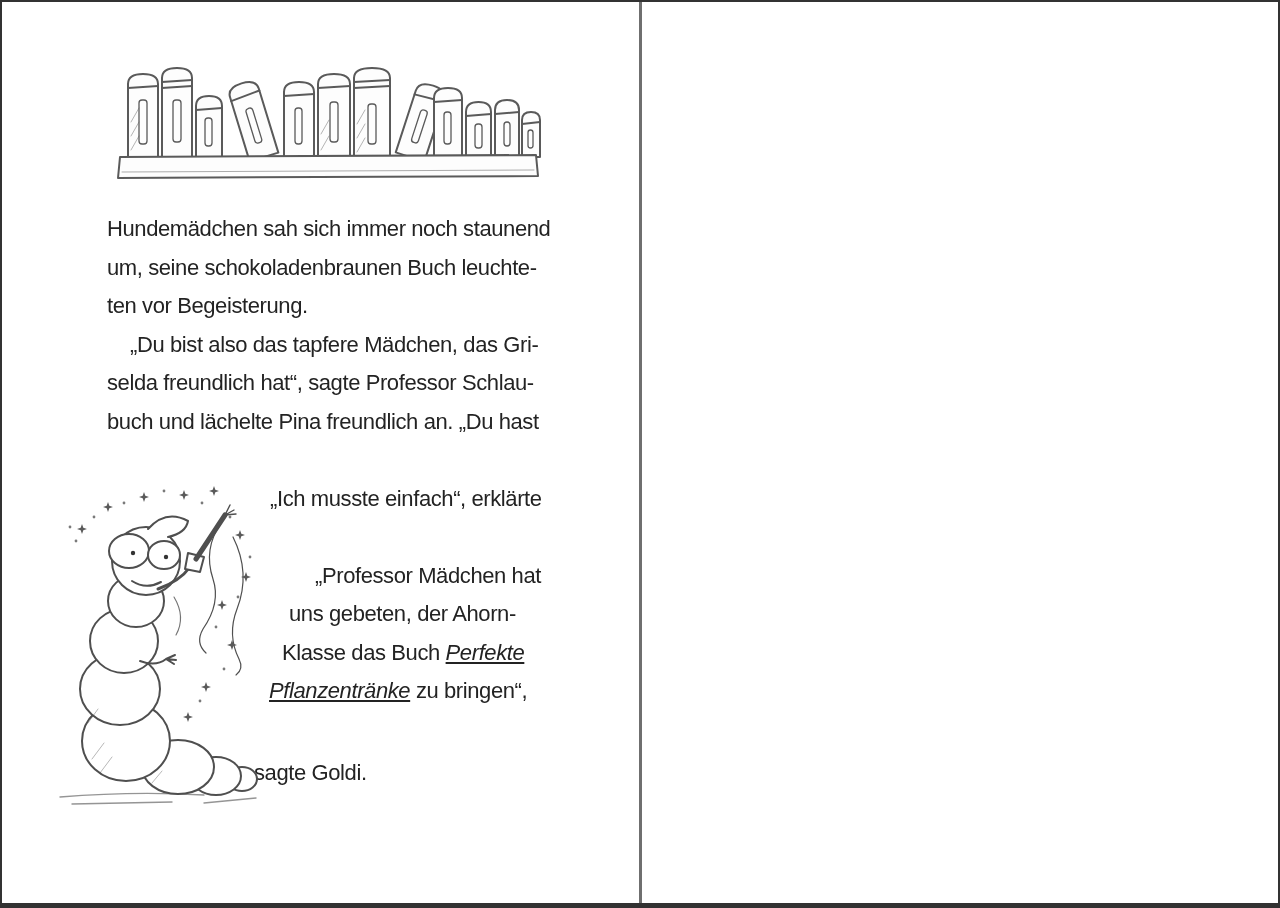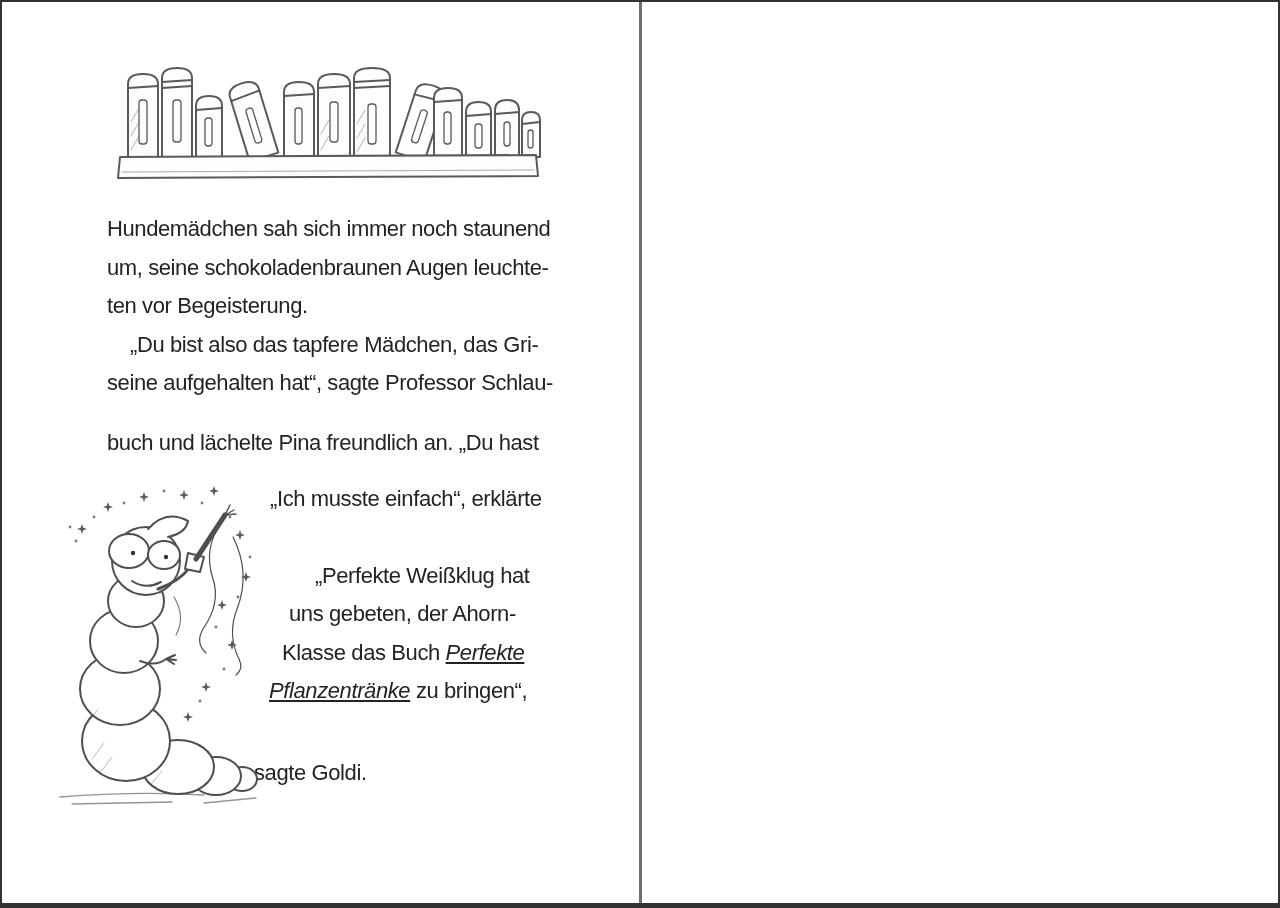"um, seine schokoladenbraunen Augen" div.tl { text: Augen -> Buch }
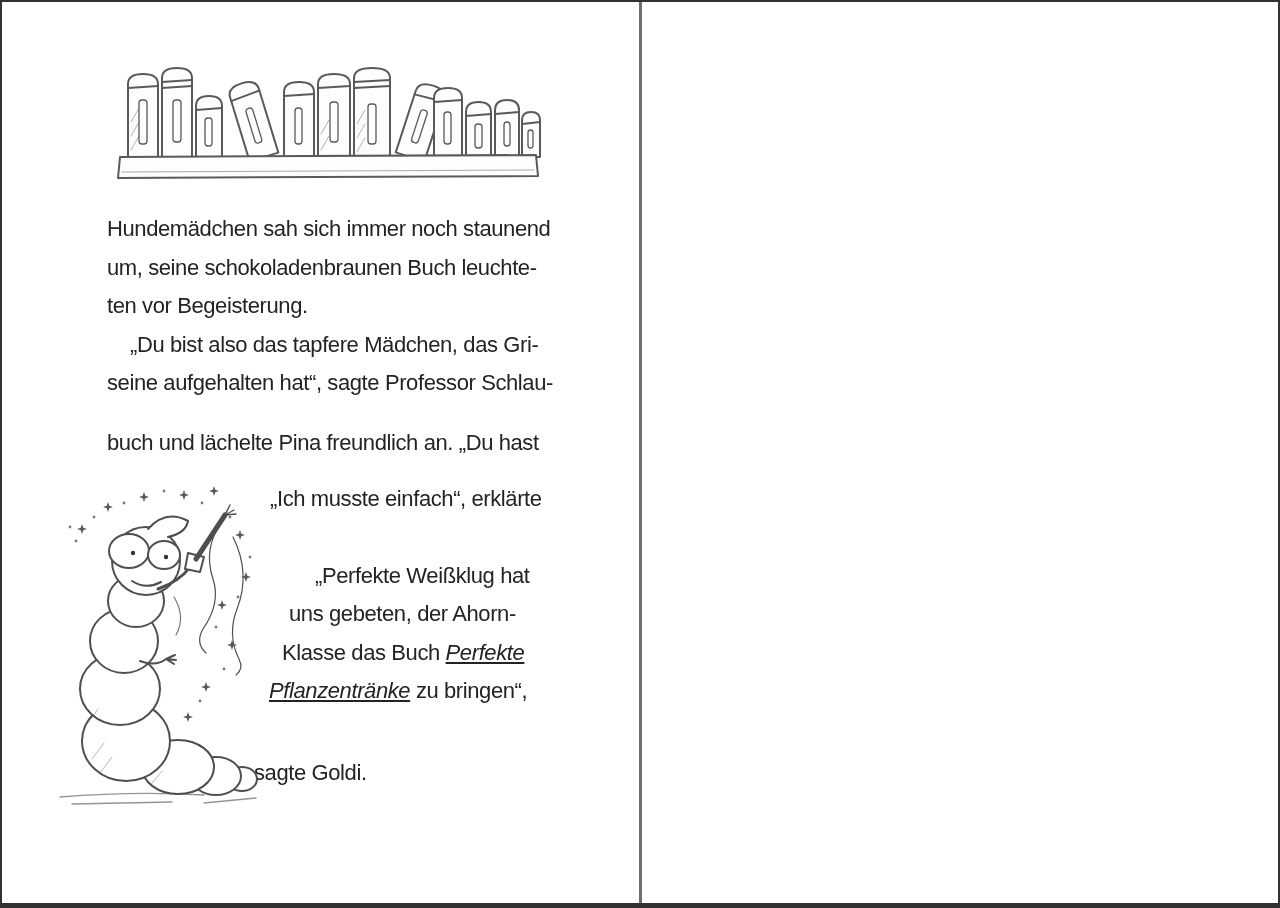"seine aufgehalten hat“, sagte Professor" div.tl { text: seine aufgehalten -> selda freundlich }
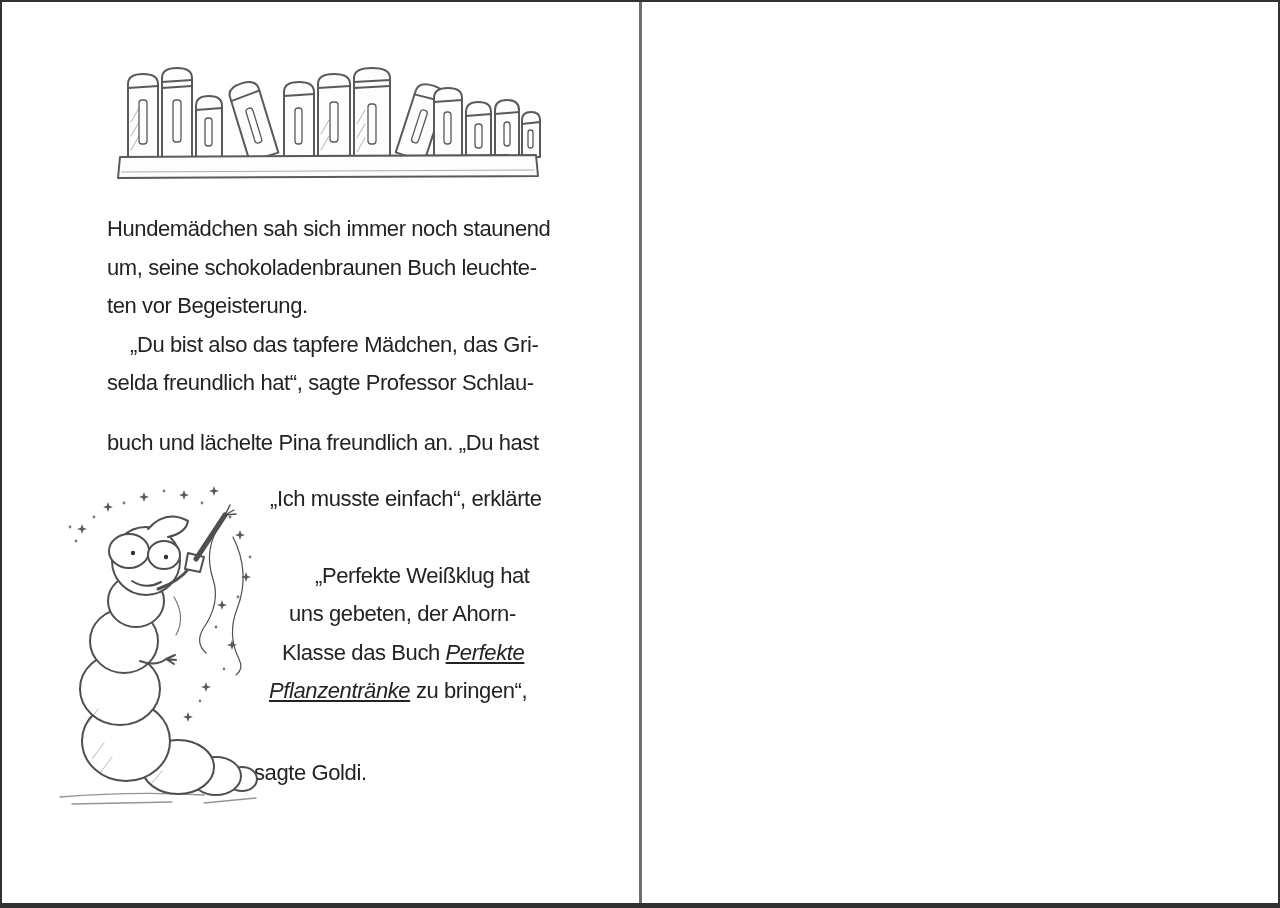"buch und lächelte Pina freundlich" div.tl { top: 426px -> 405px }
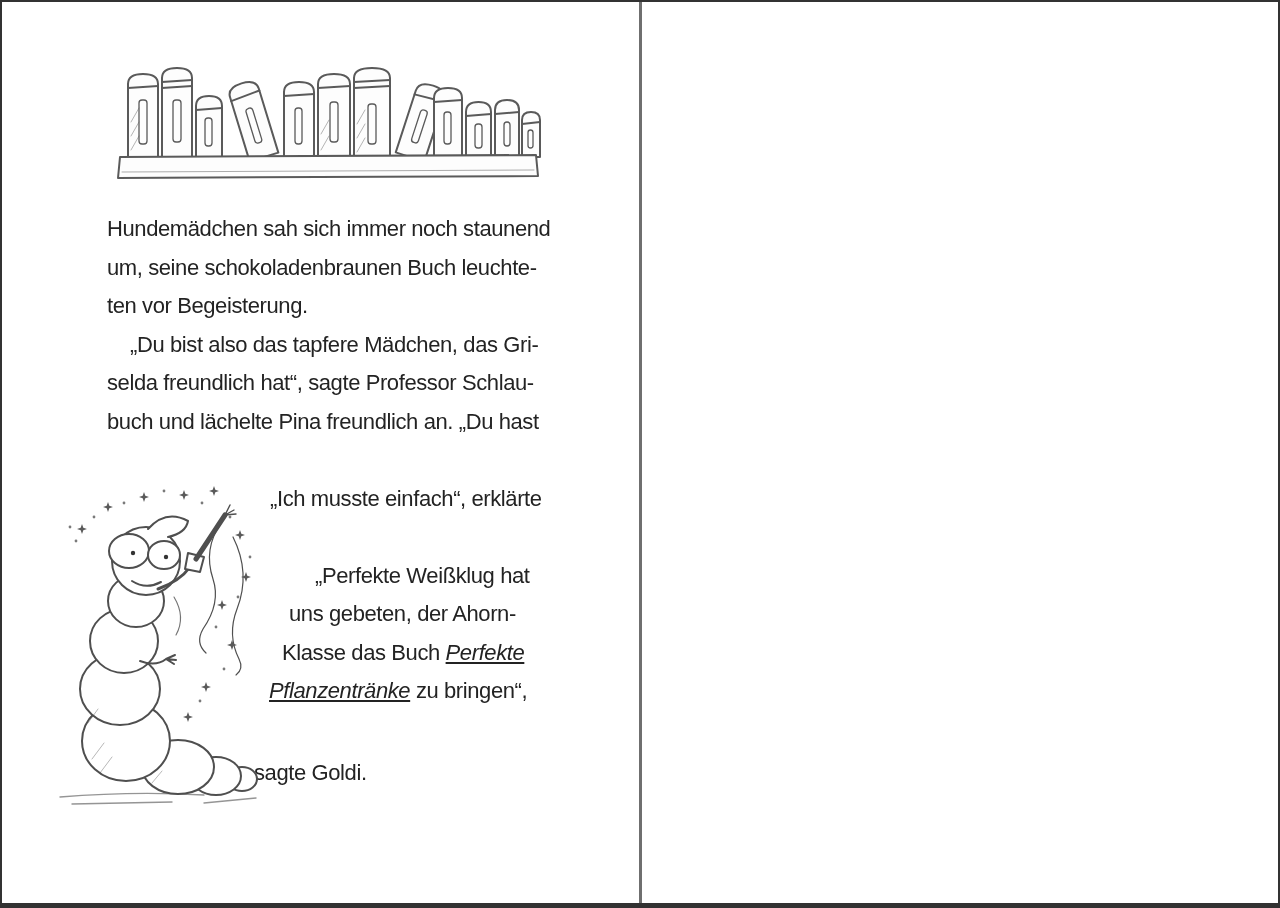"„Perfekte Weißklug hat" div.tl { text: Perfekte Weißklug -> Professor Mädchen }
